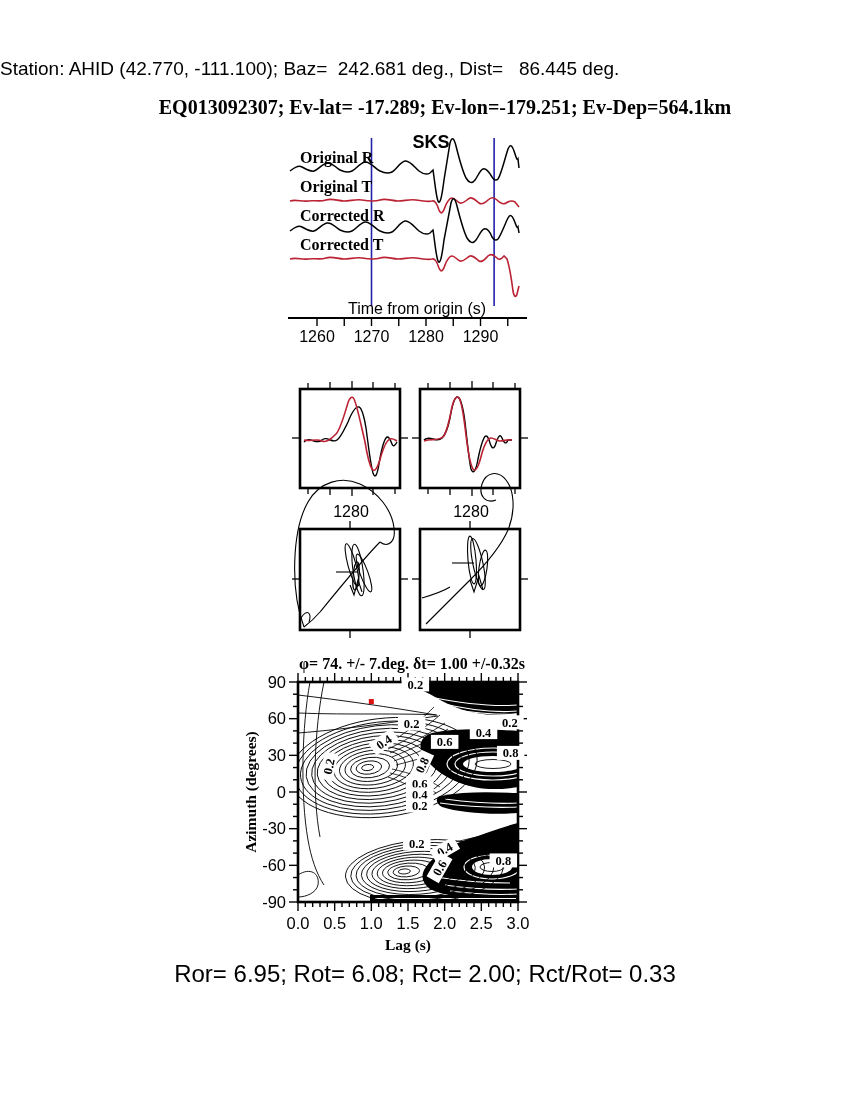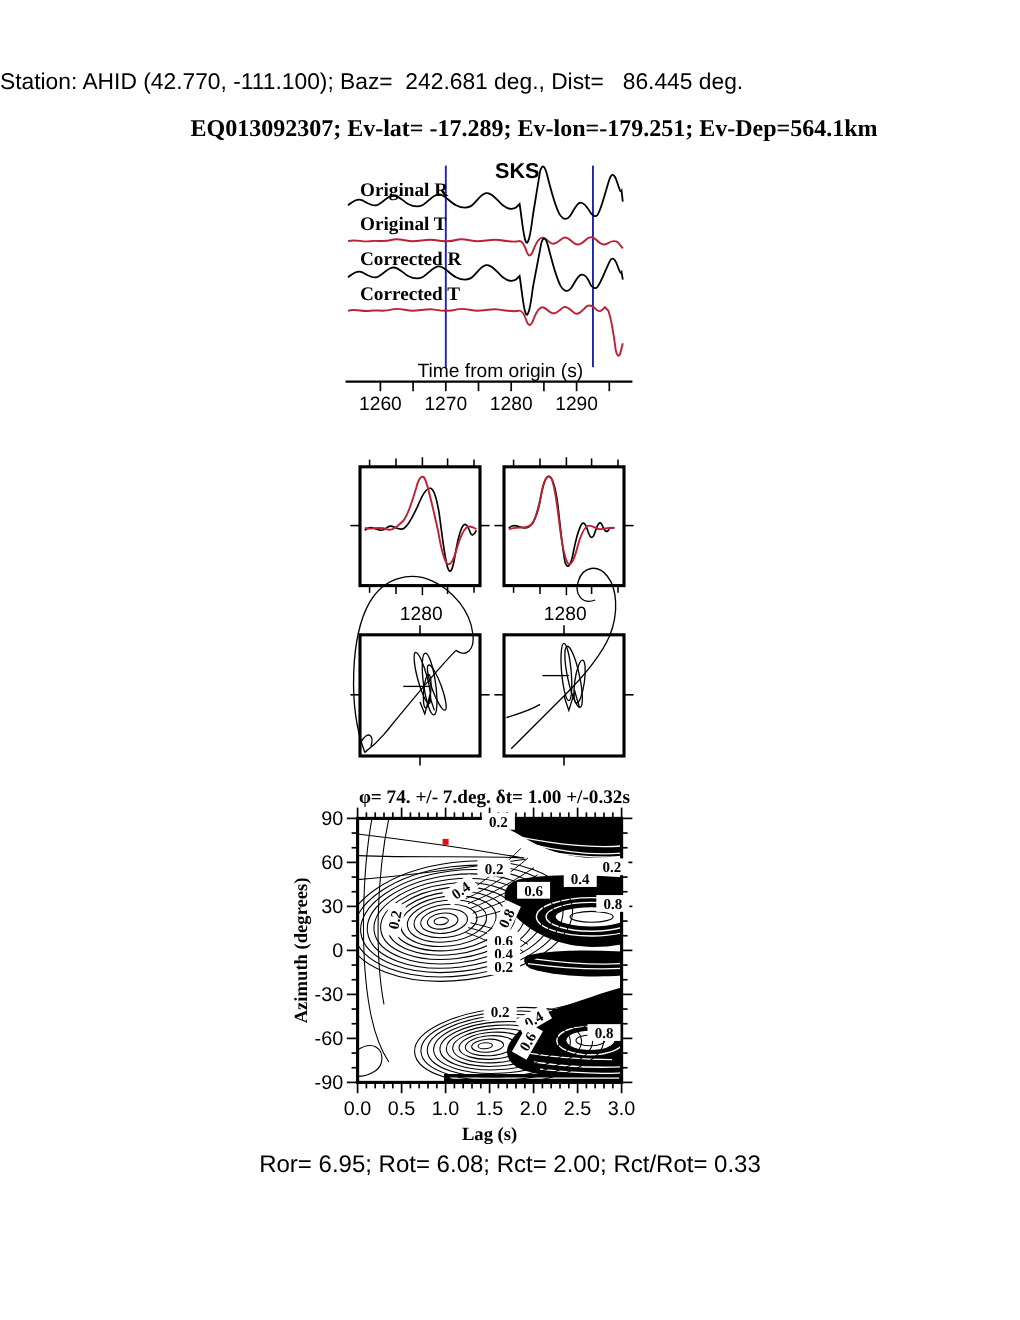"Ror= 6.95; Rot= 6.08; Rct=" .ftr { font-size: 20px -> 24px }
